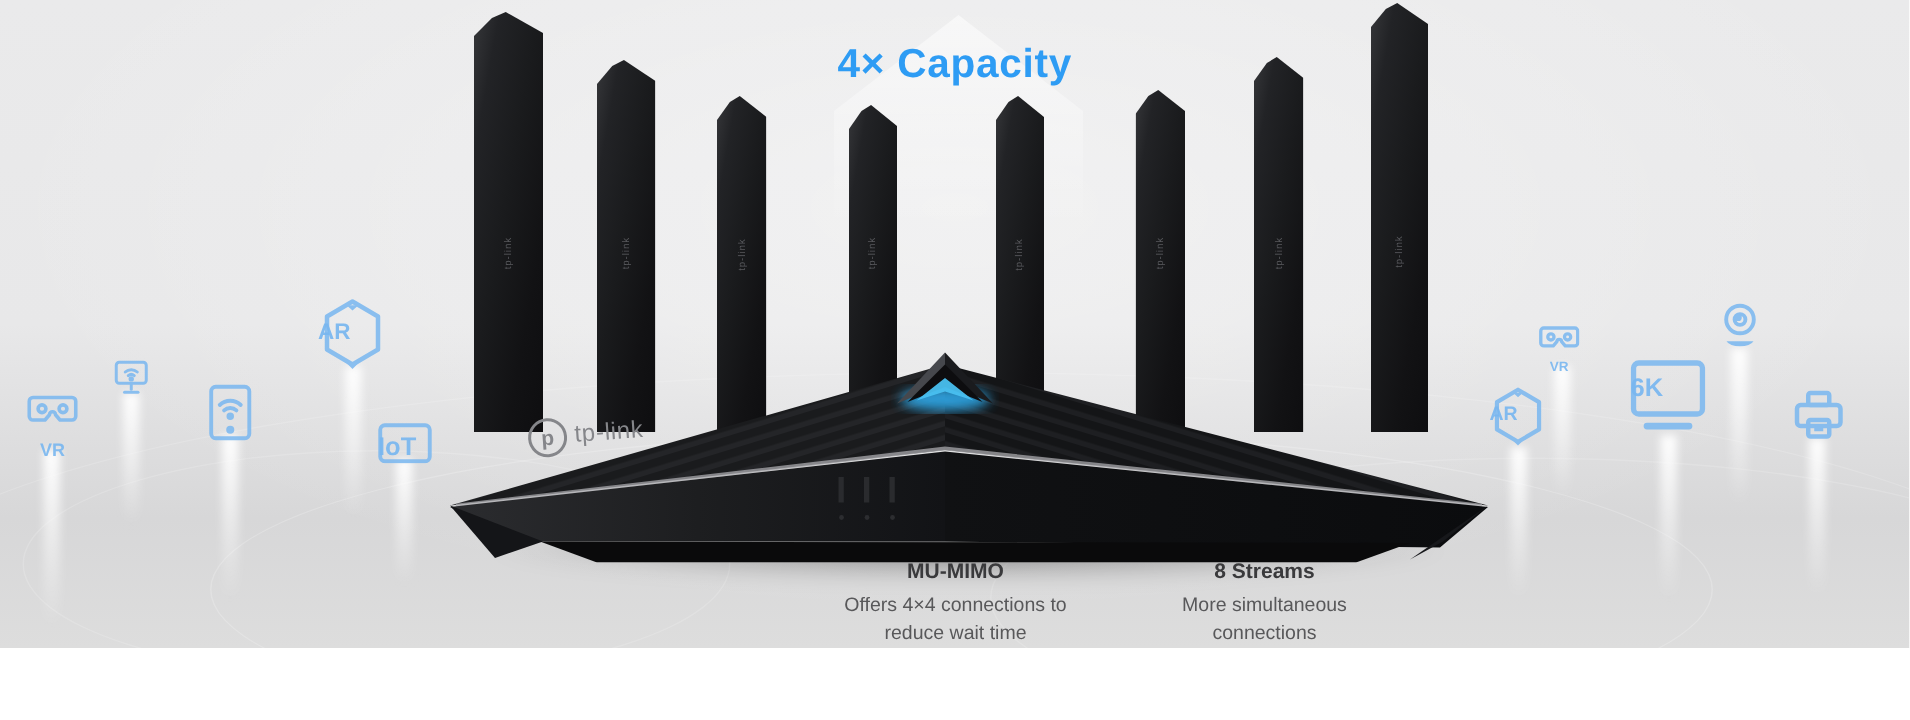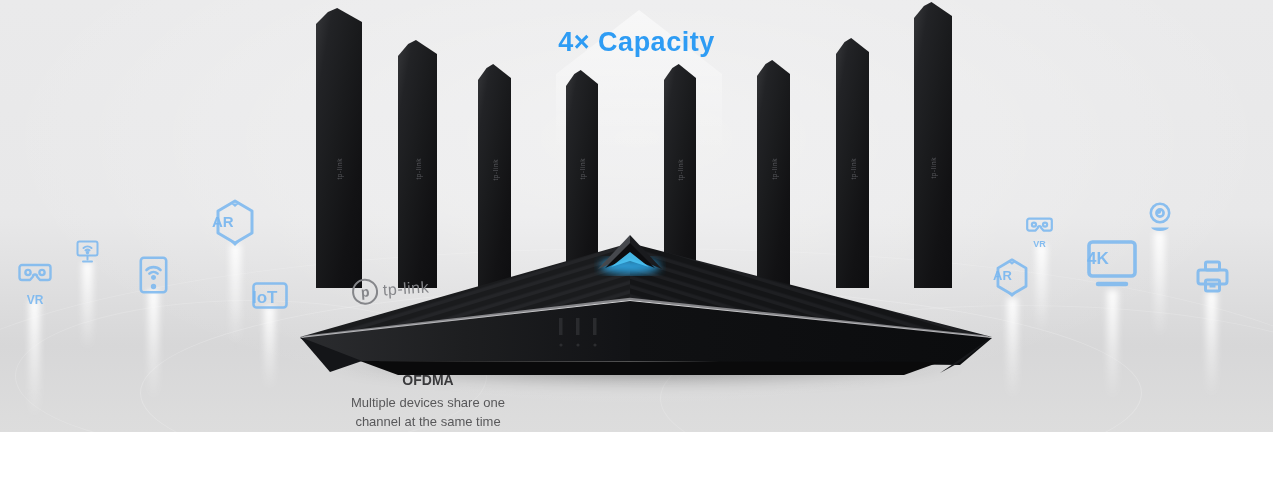"4K" span.inlbl { text: 4K -> 6K }
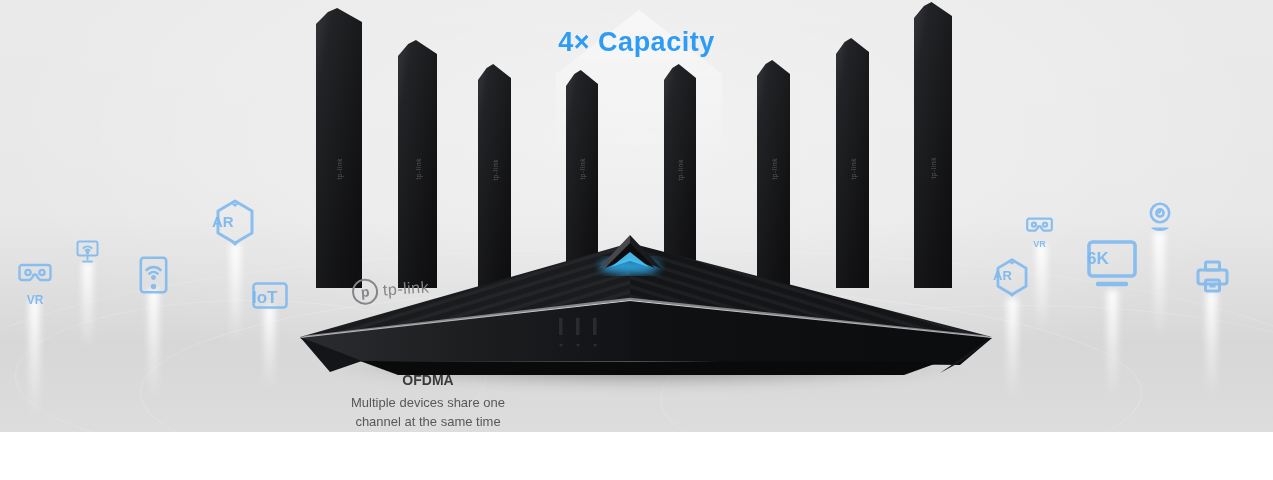"OFDMA" div.feature { html: <div> <div>OFDMA</div> <div>Multiple devices share one channel at the same time</div> </div> -> none }
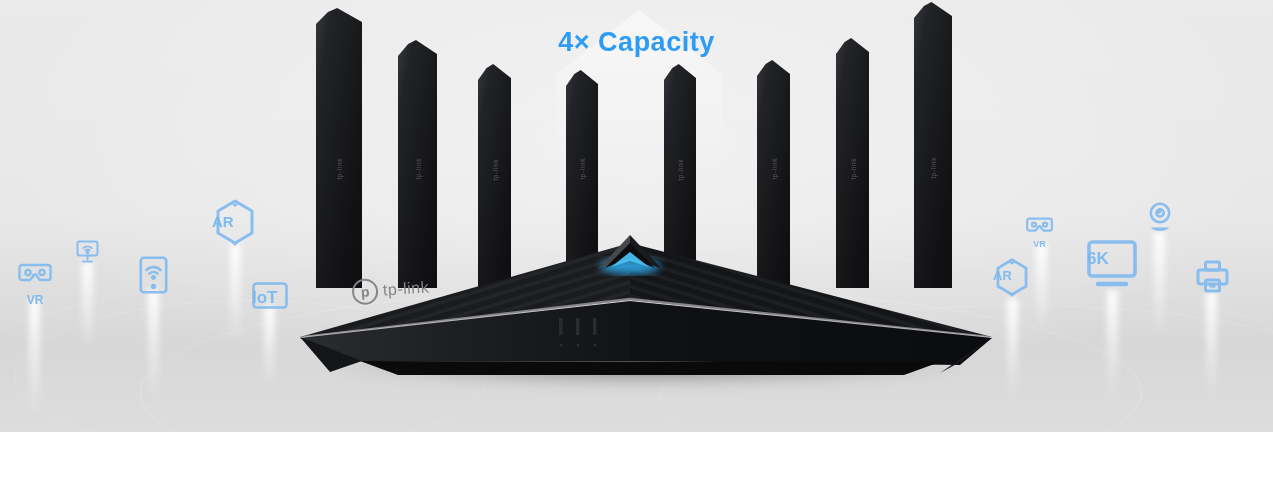"MU-MIMO" div.feature { html: none -> <div> <div>MU-MIMO</div> <div>Offers 4×4 connections to reduce wait time</div> </div> }
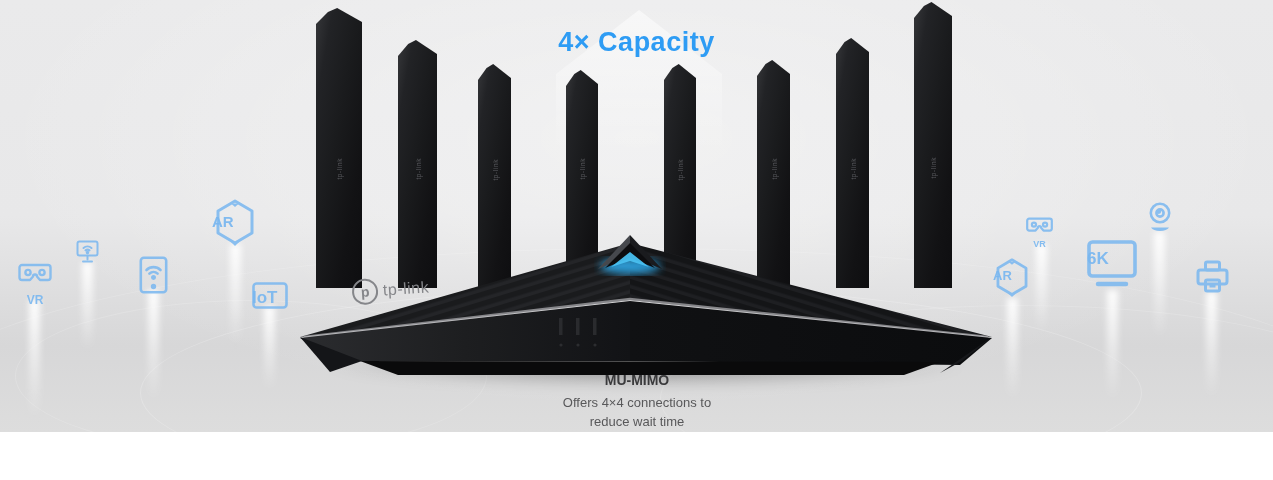"8 Streams" div.feature { html: none -> <div> <div>8 Streams</div> <div>More simultaneous connections</div> </div> }
